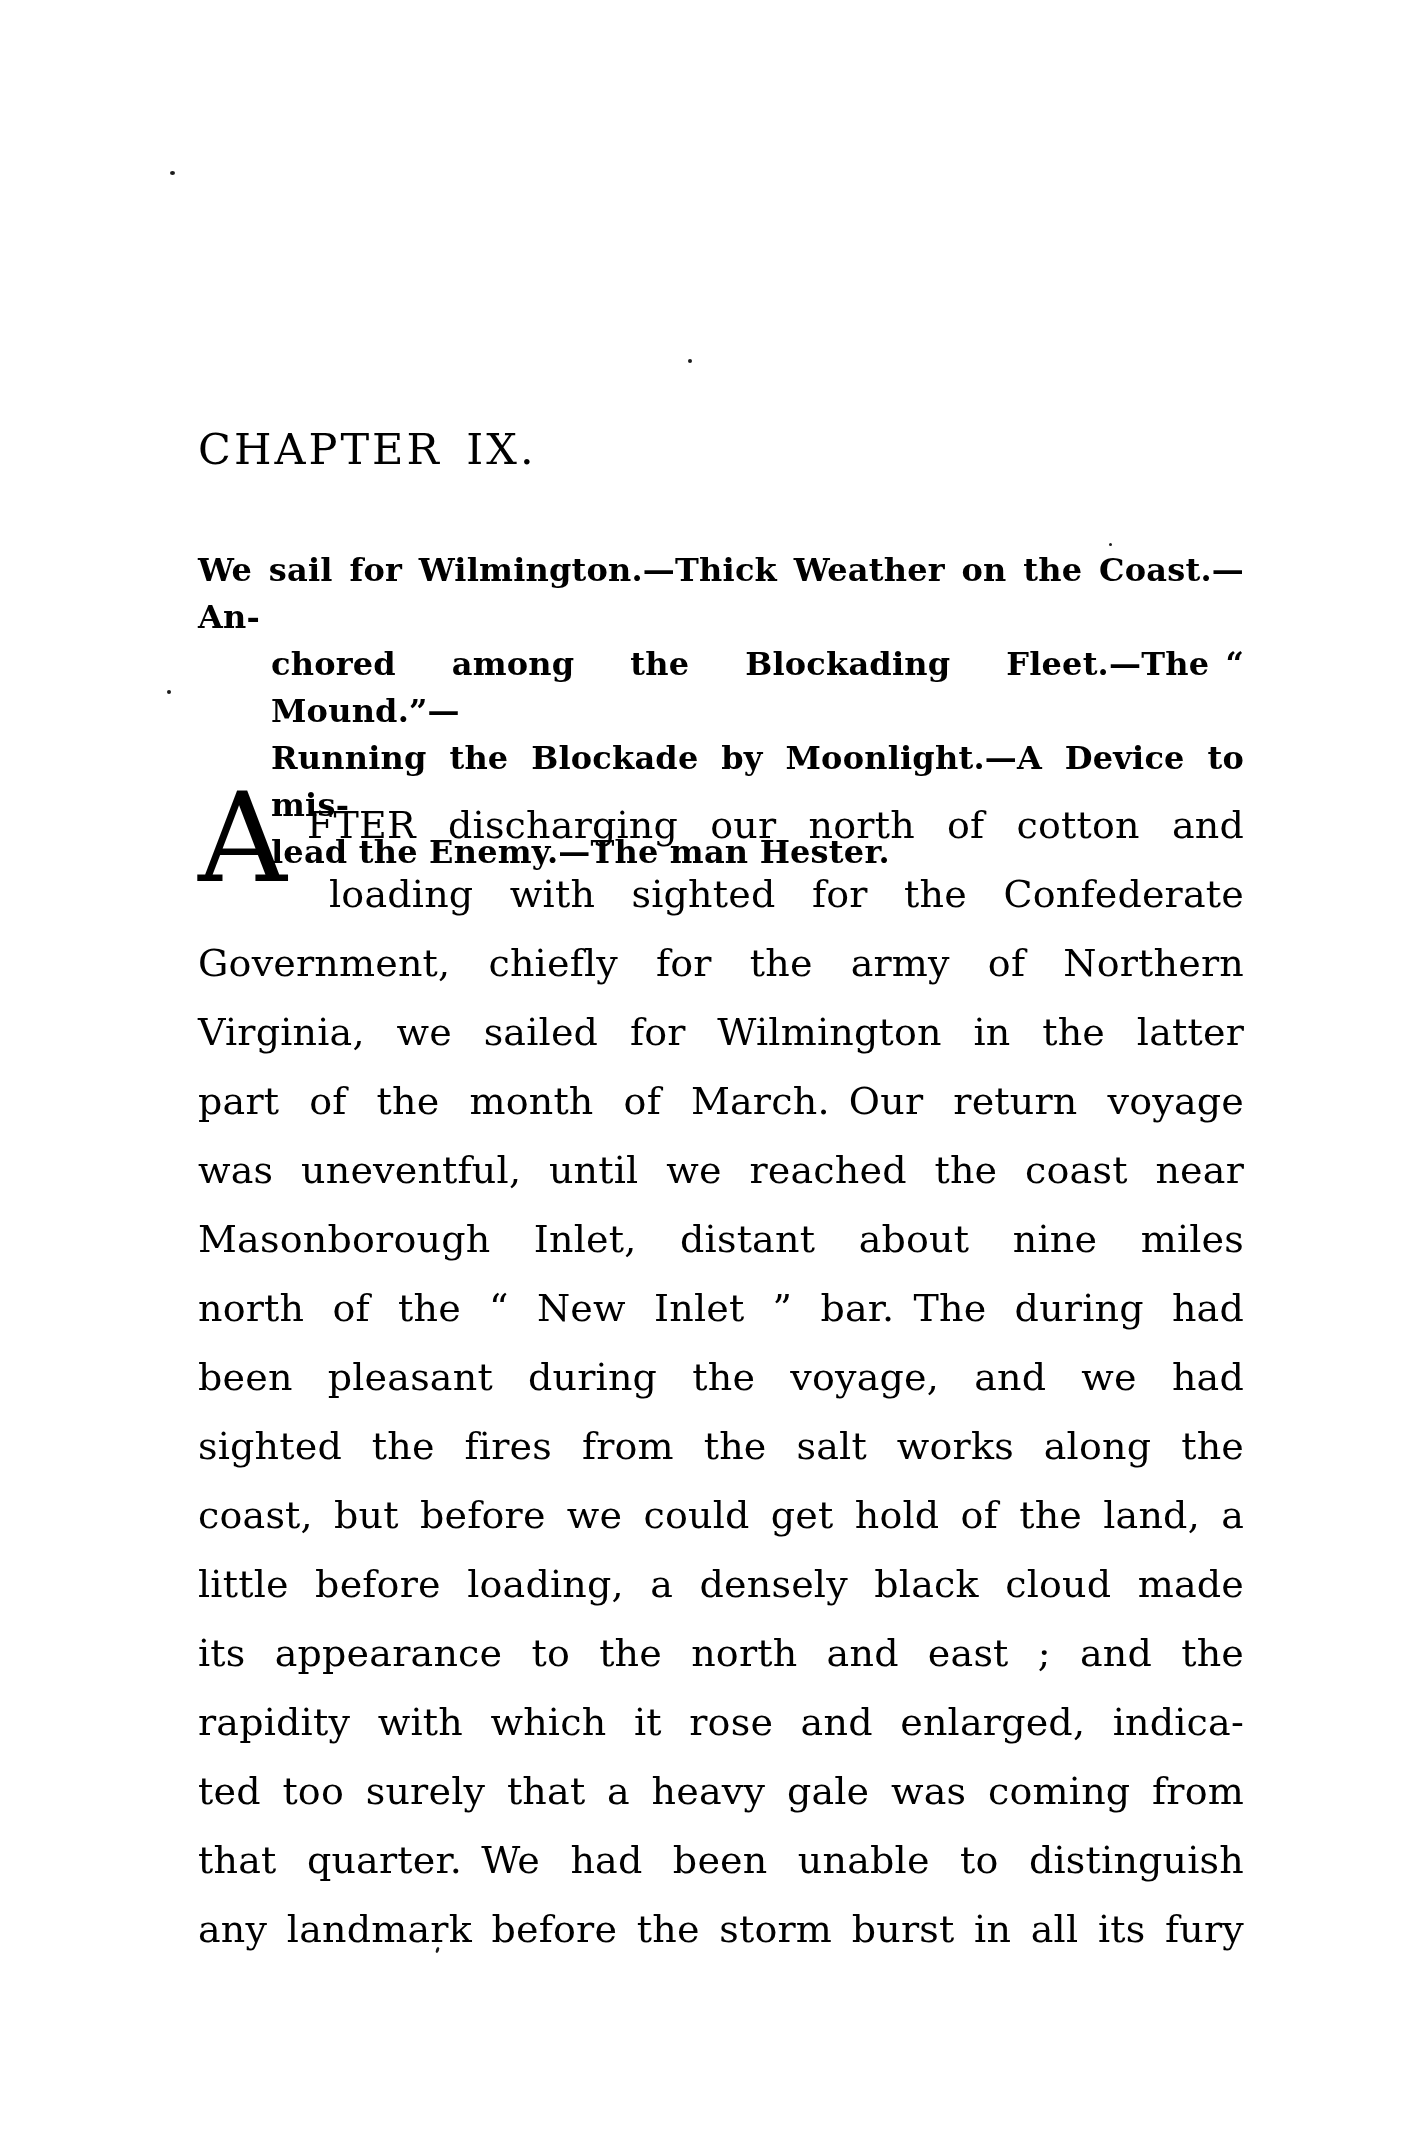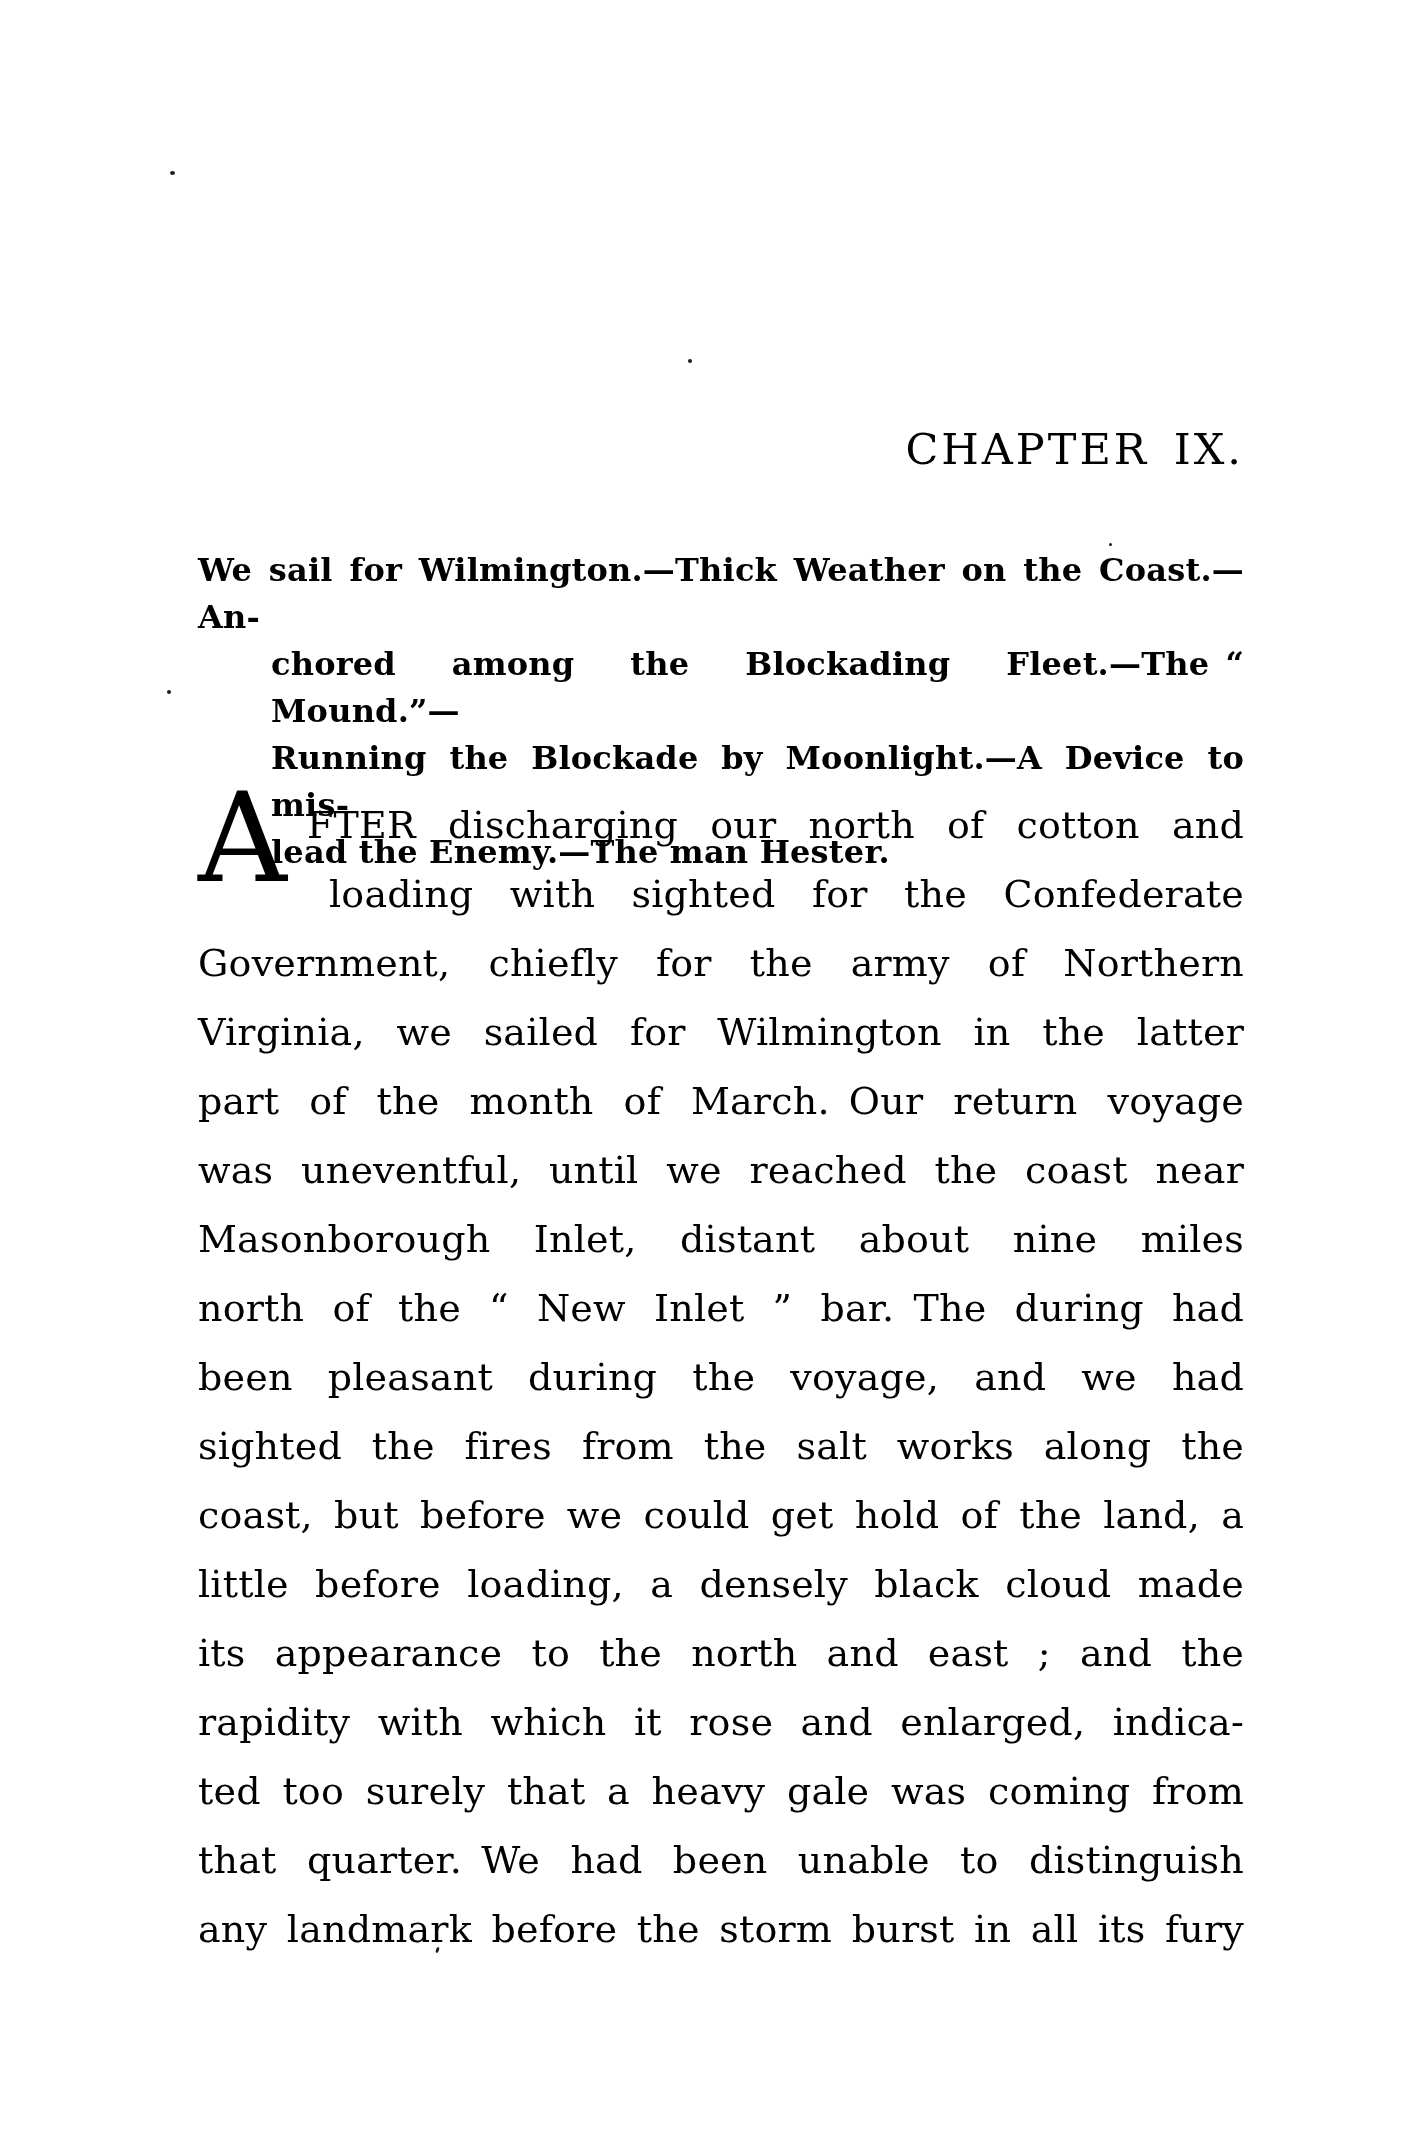"CHAPTER IX." .chapter-heading { text-align: right -> left }
